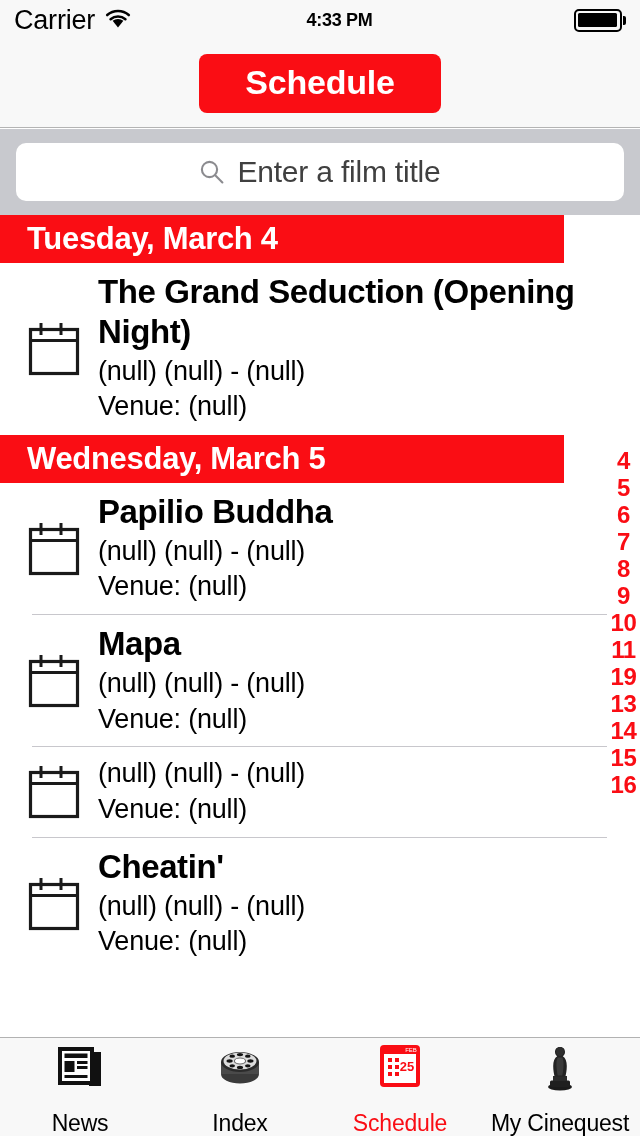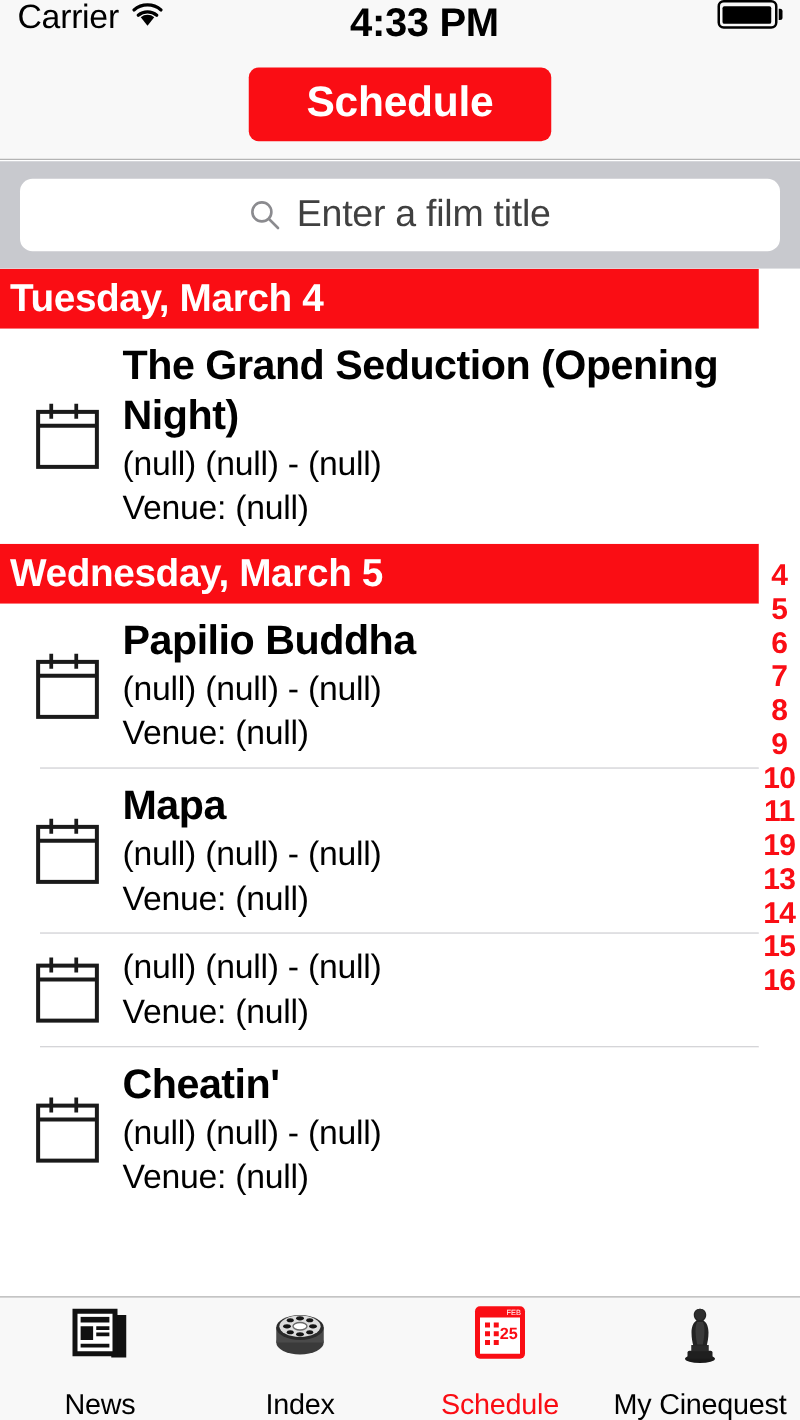"Carrier" #status-bar { align-items: flex-start -> center }
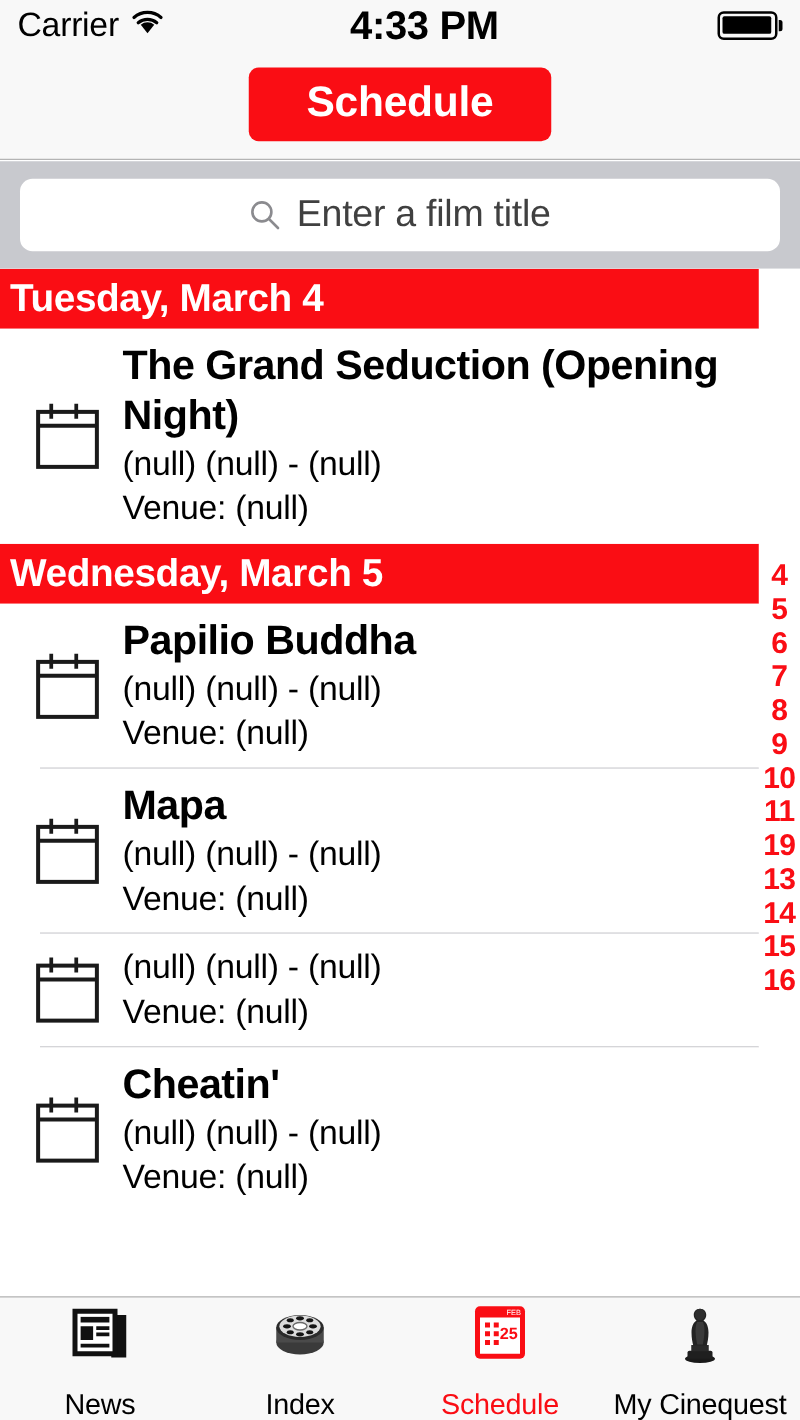"4:33 PM" #status-center { font-size: 32px -> 18px }
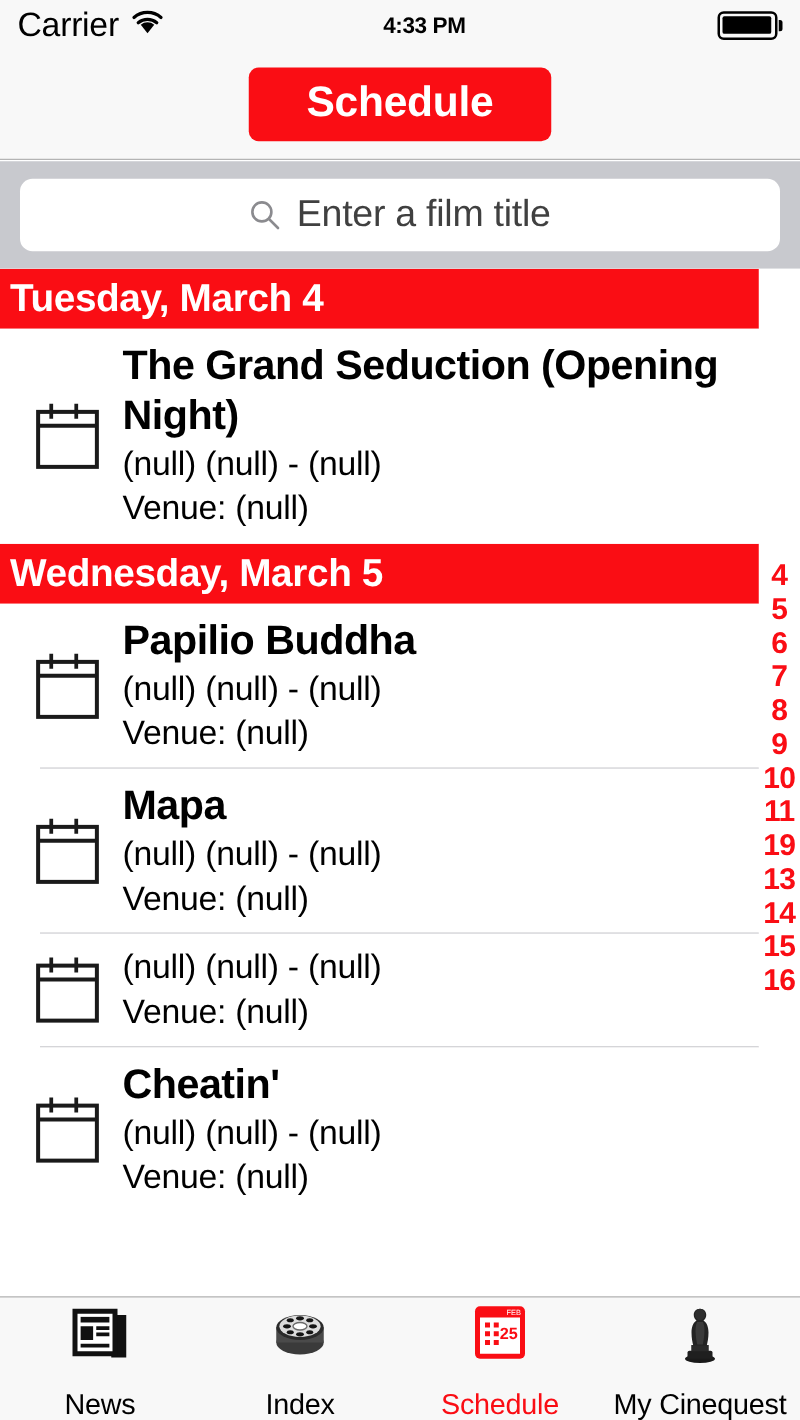"Tuesday, March 4" .section-header { padding-left: 8px -> 27px; width: 607px -> 564px }
